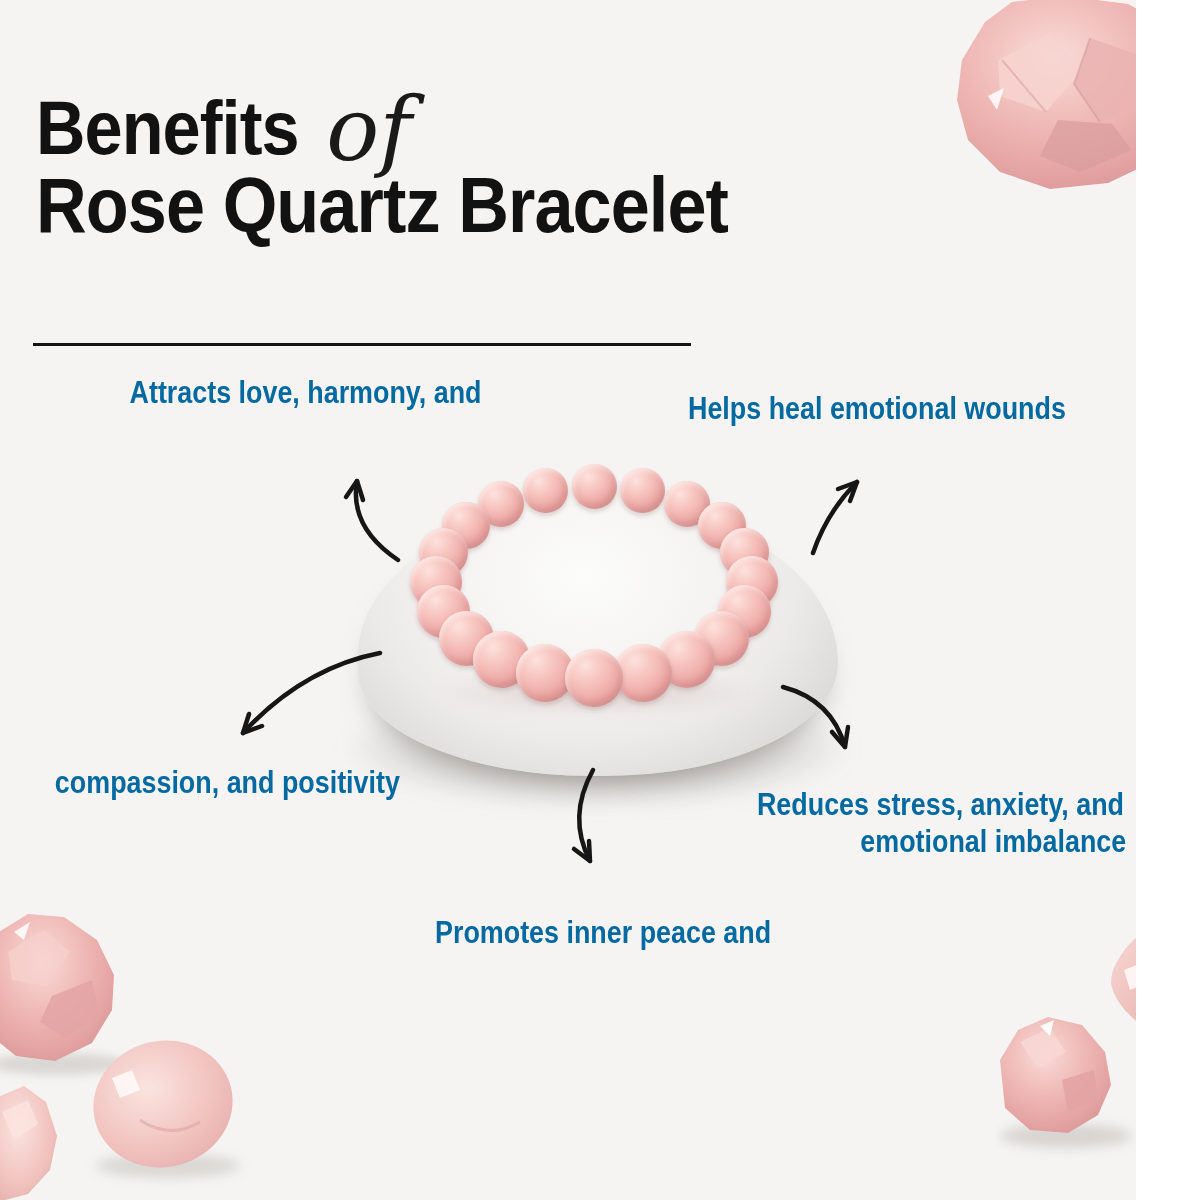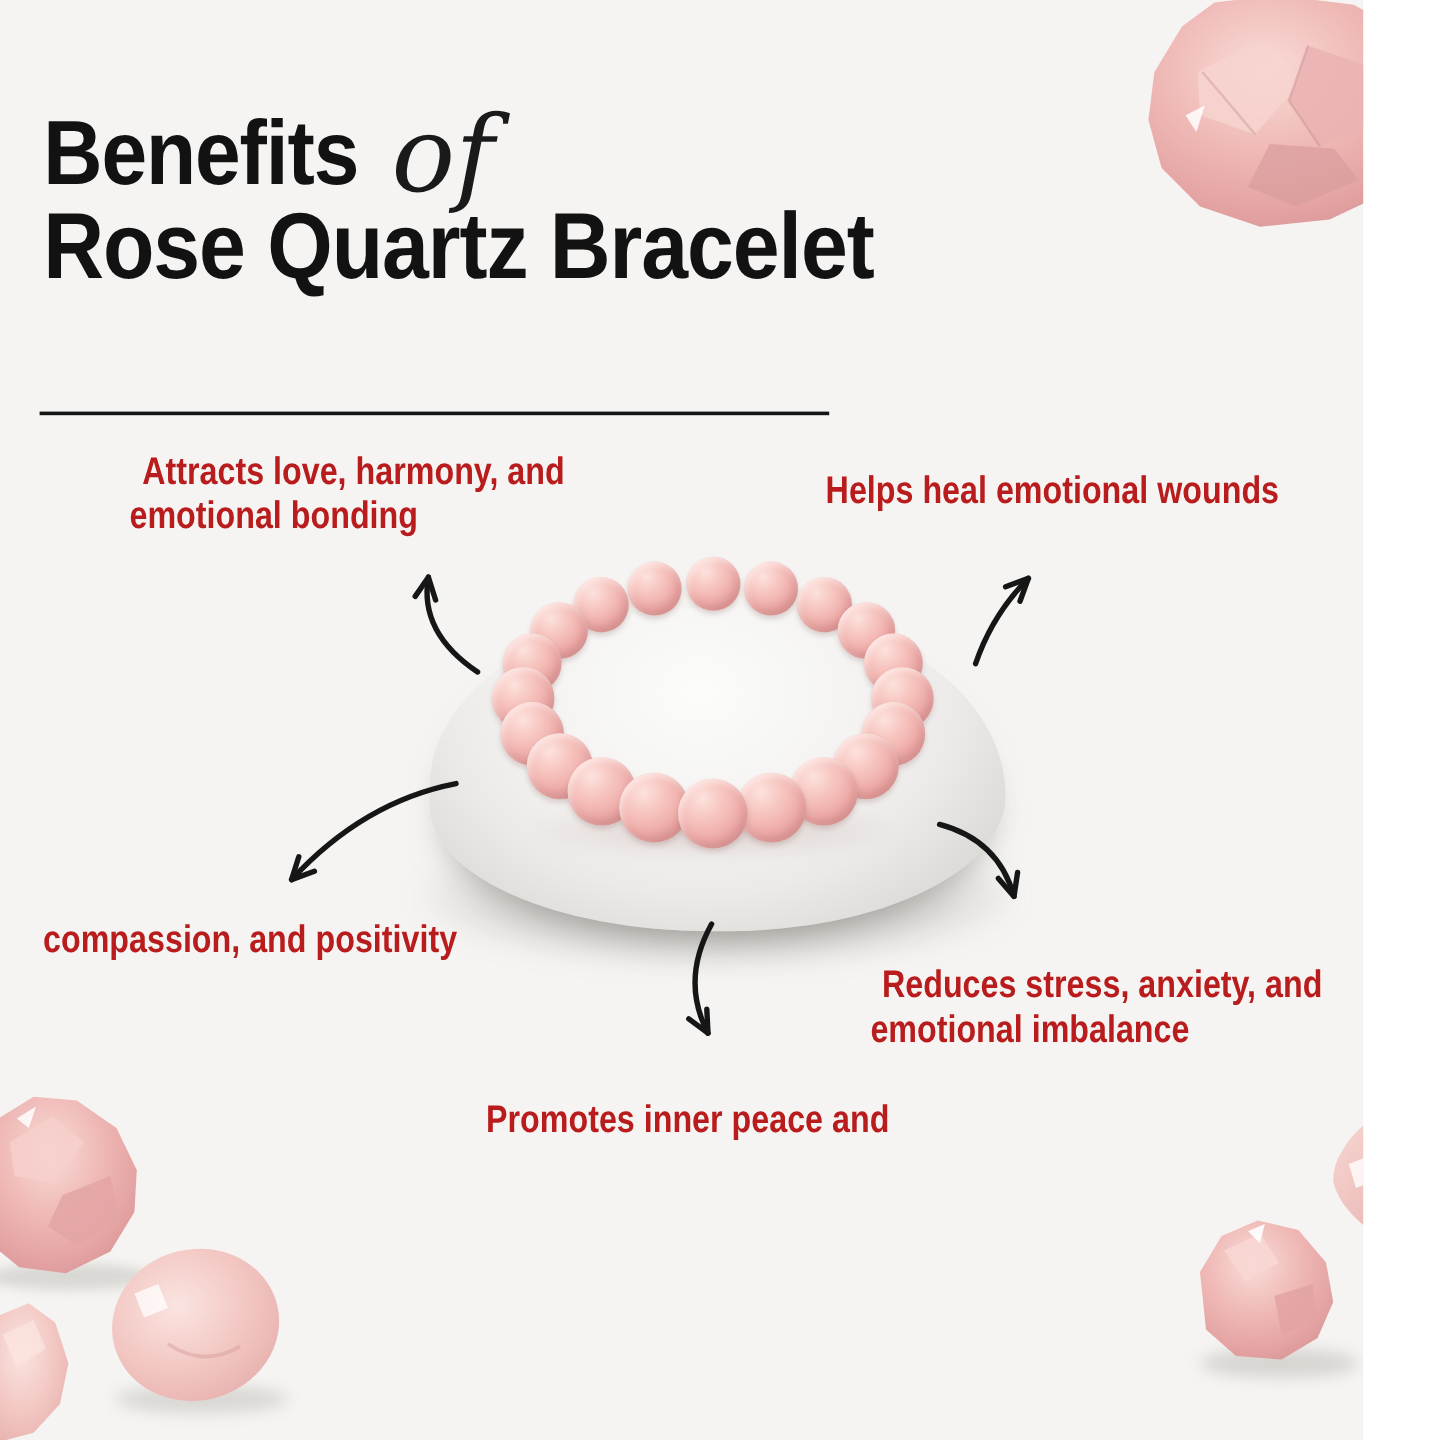"Attracts love, harmony, and" .benefit { color: #b91c1c -> #0369a1; text-align: left -> right }
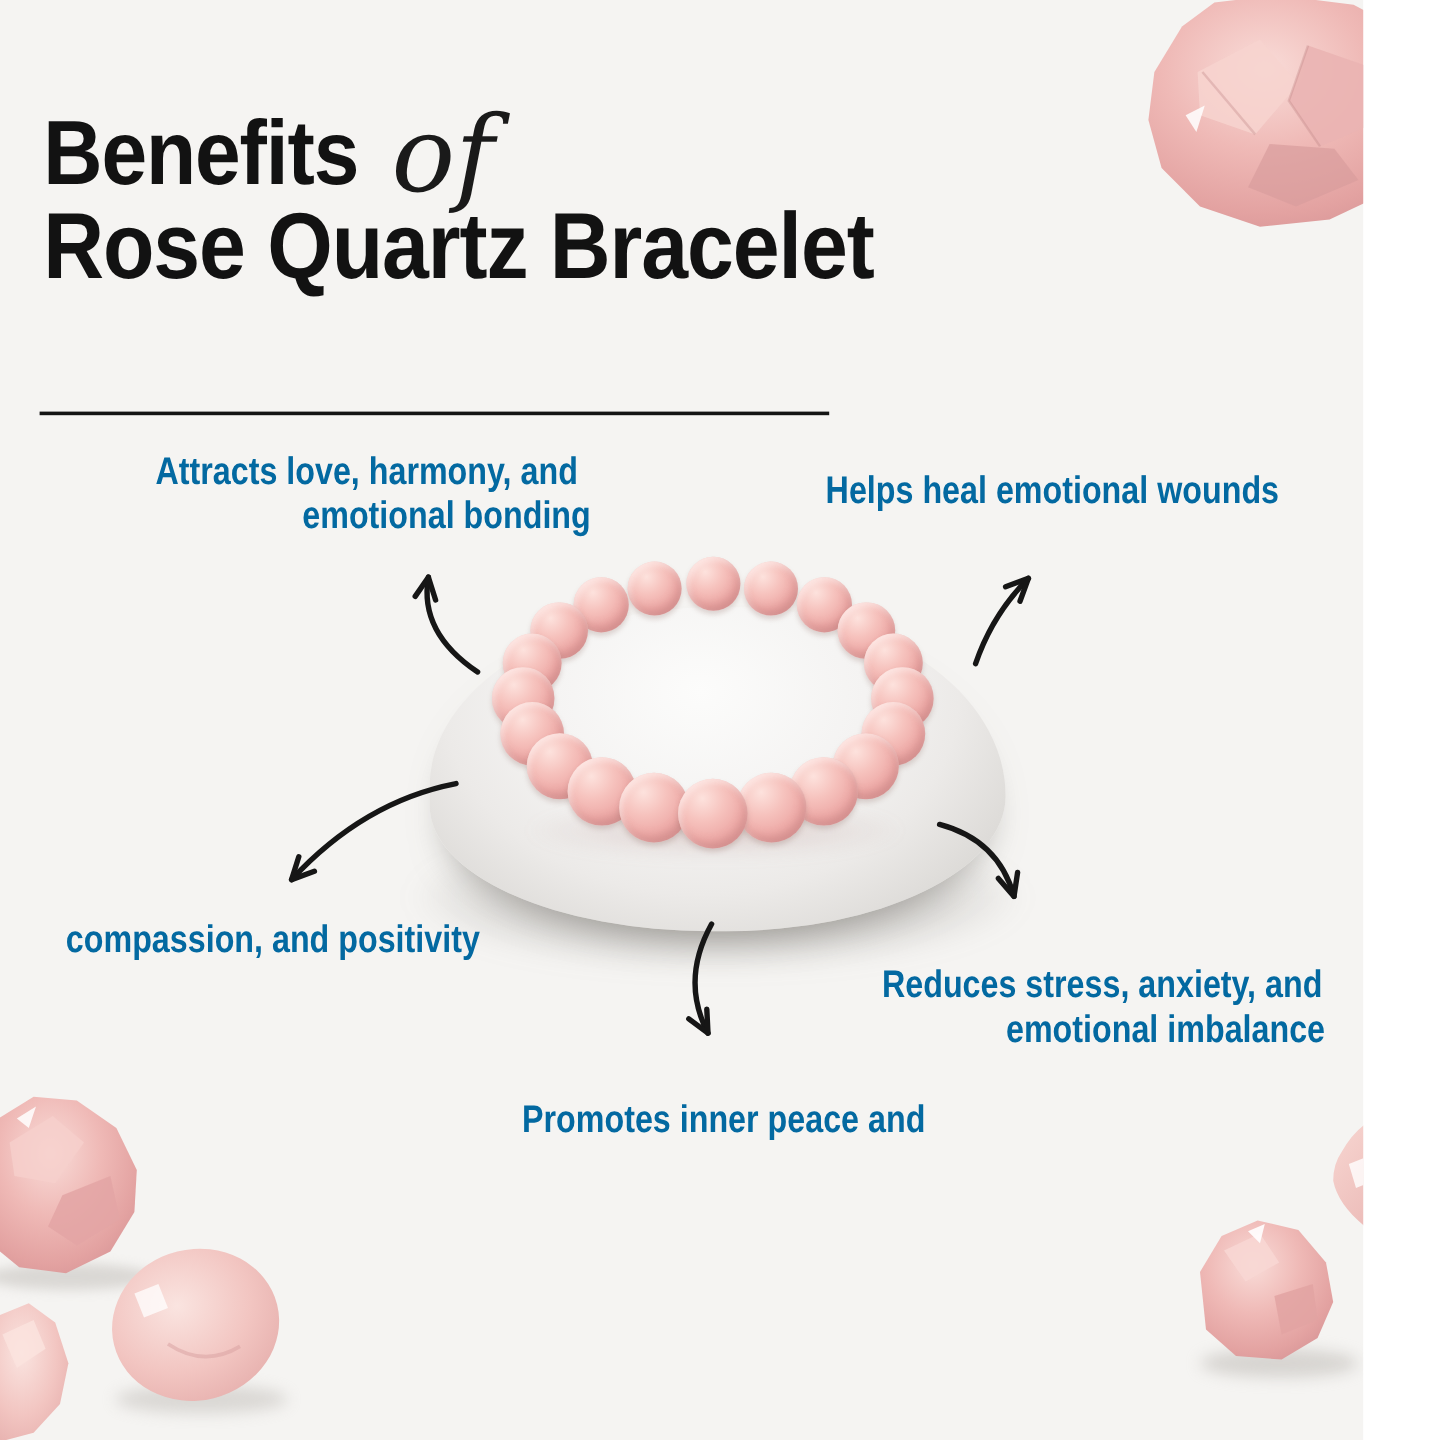"emotional bonding" span.line { html: <span><span>emotional bonding</span></span> -> none }
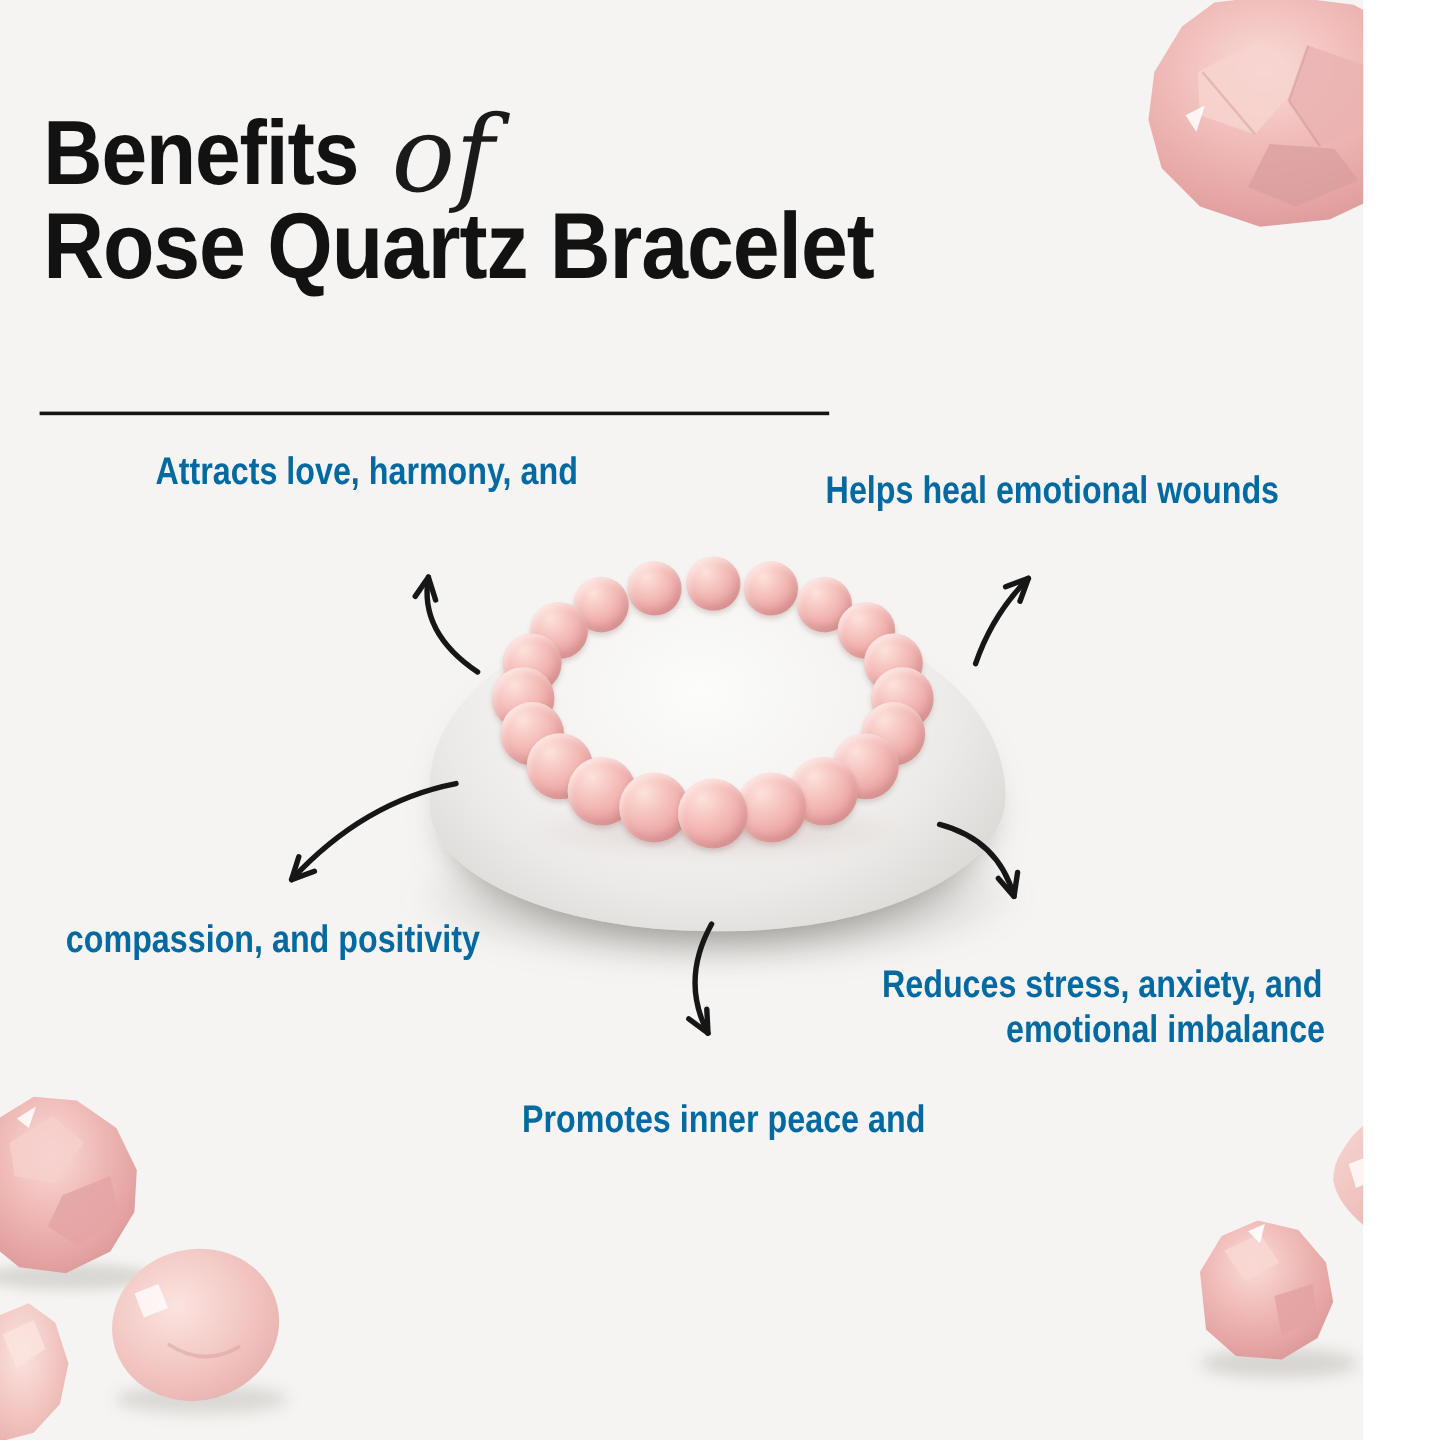"Reduces stress, anxiety, and" .b4 { left: 700px -> 722px; margin-top: 16px -> none }
